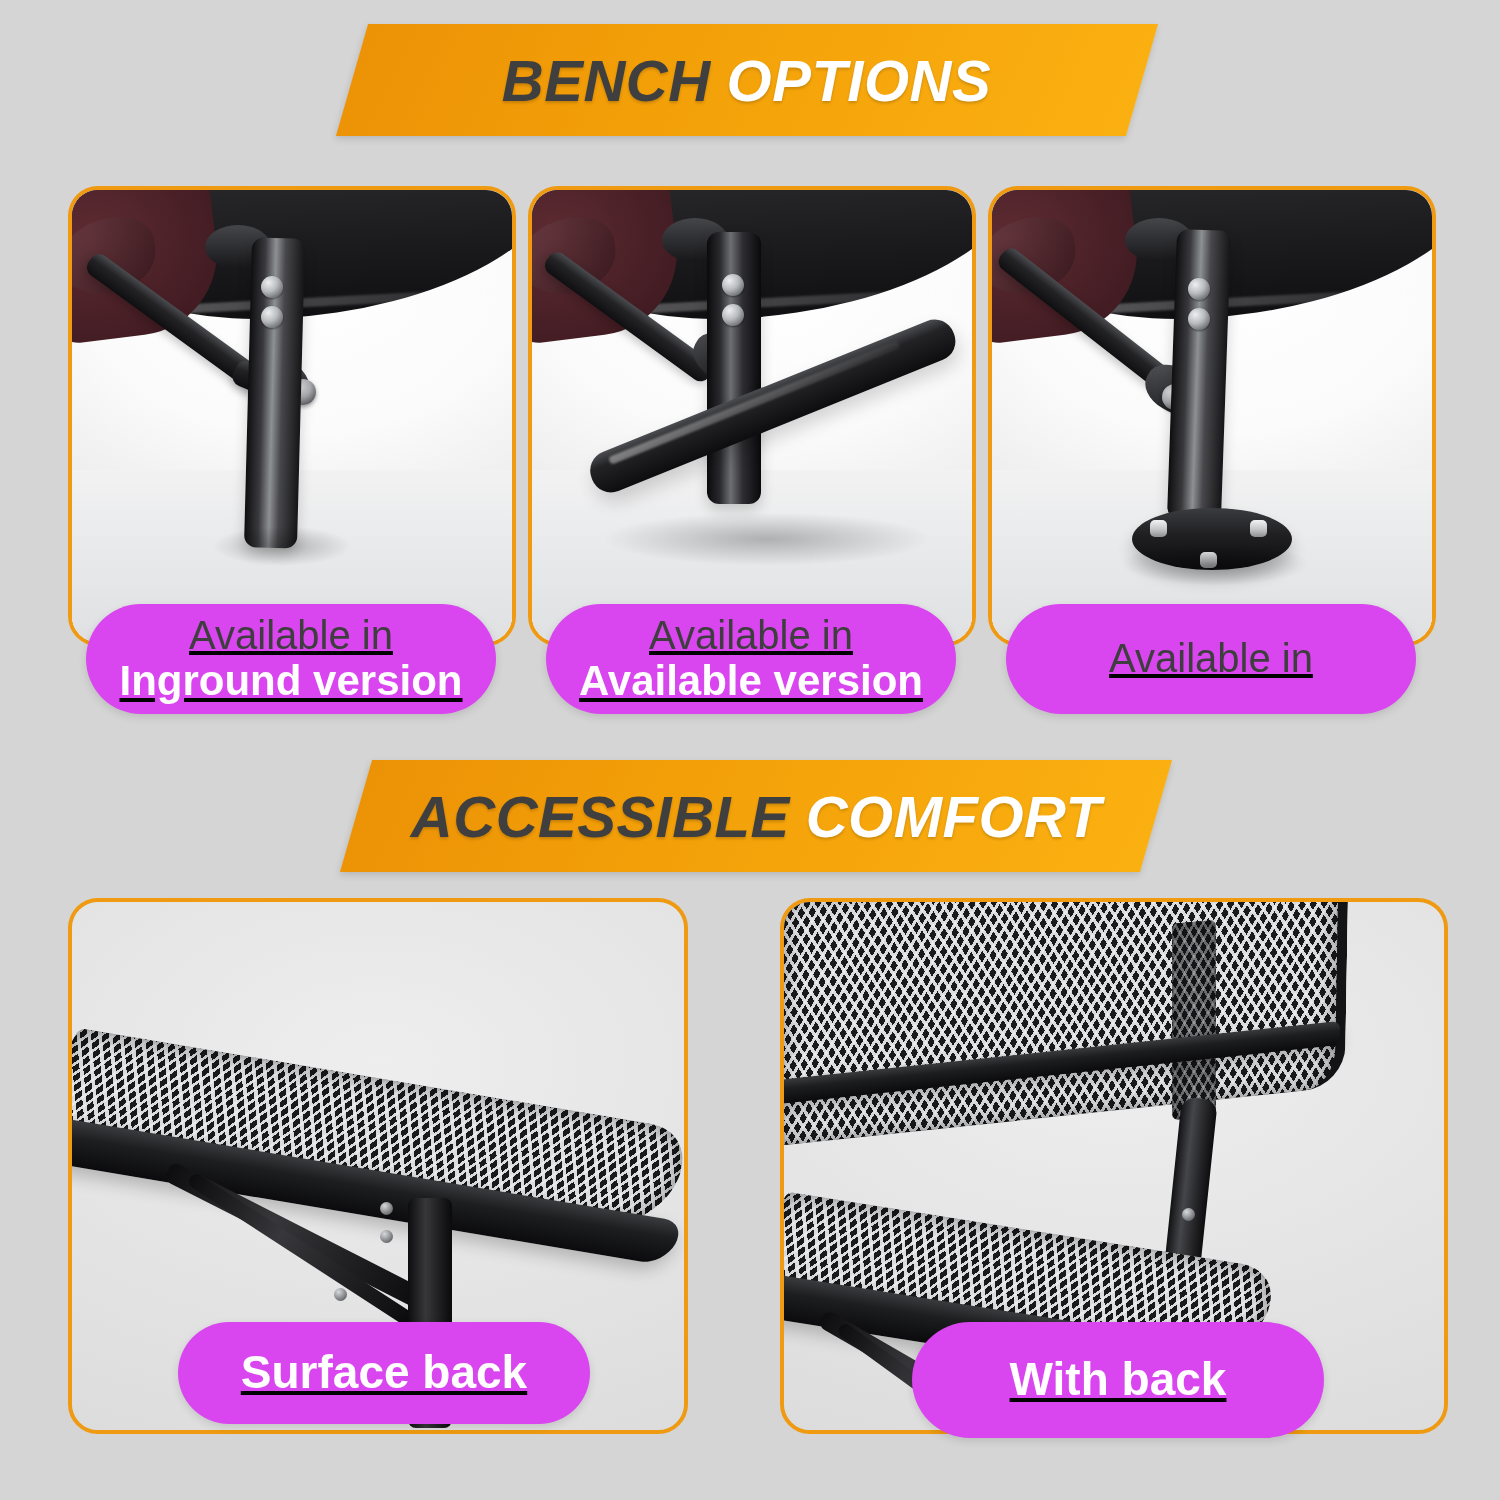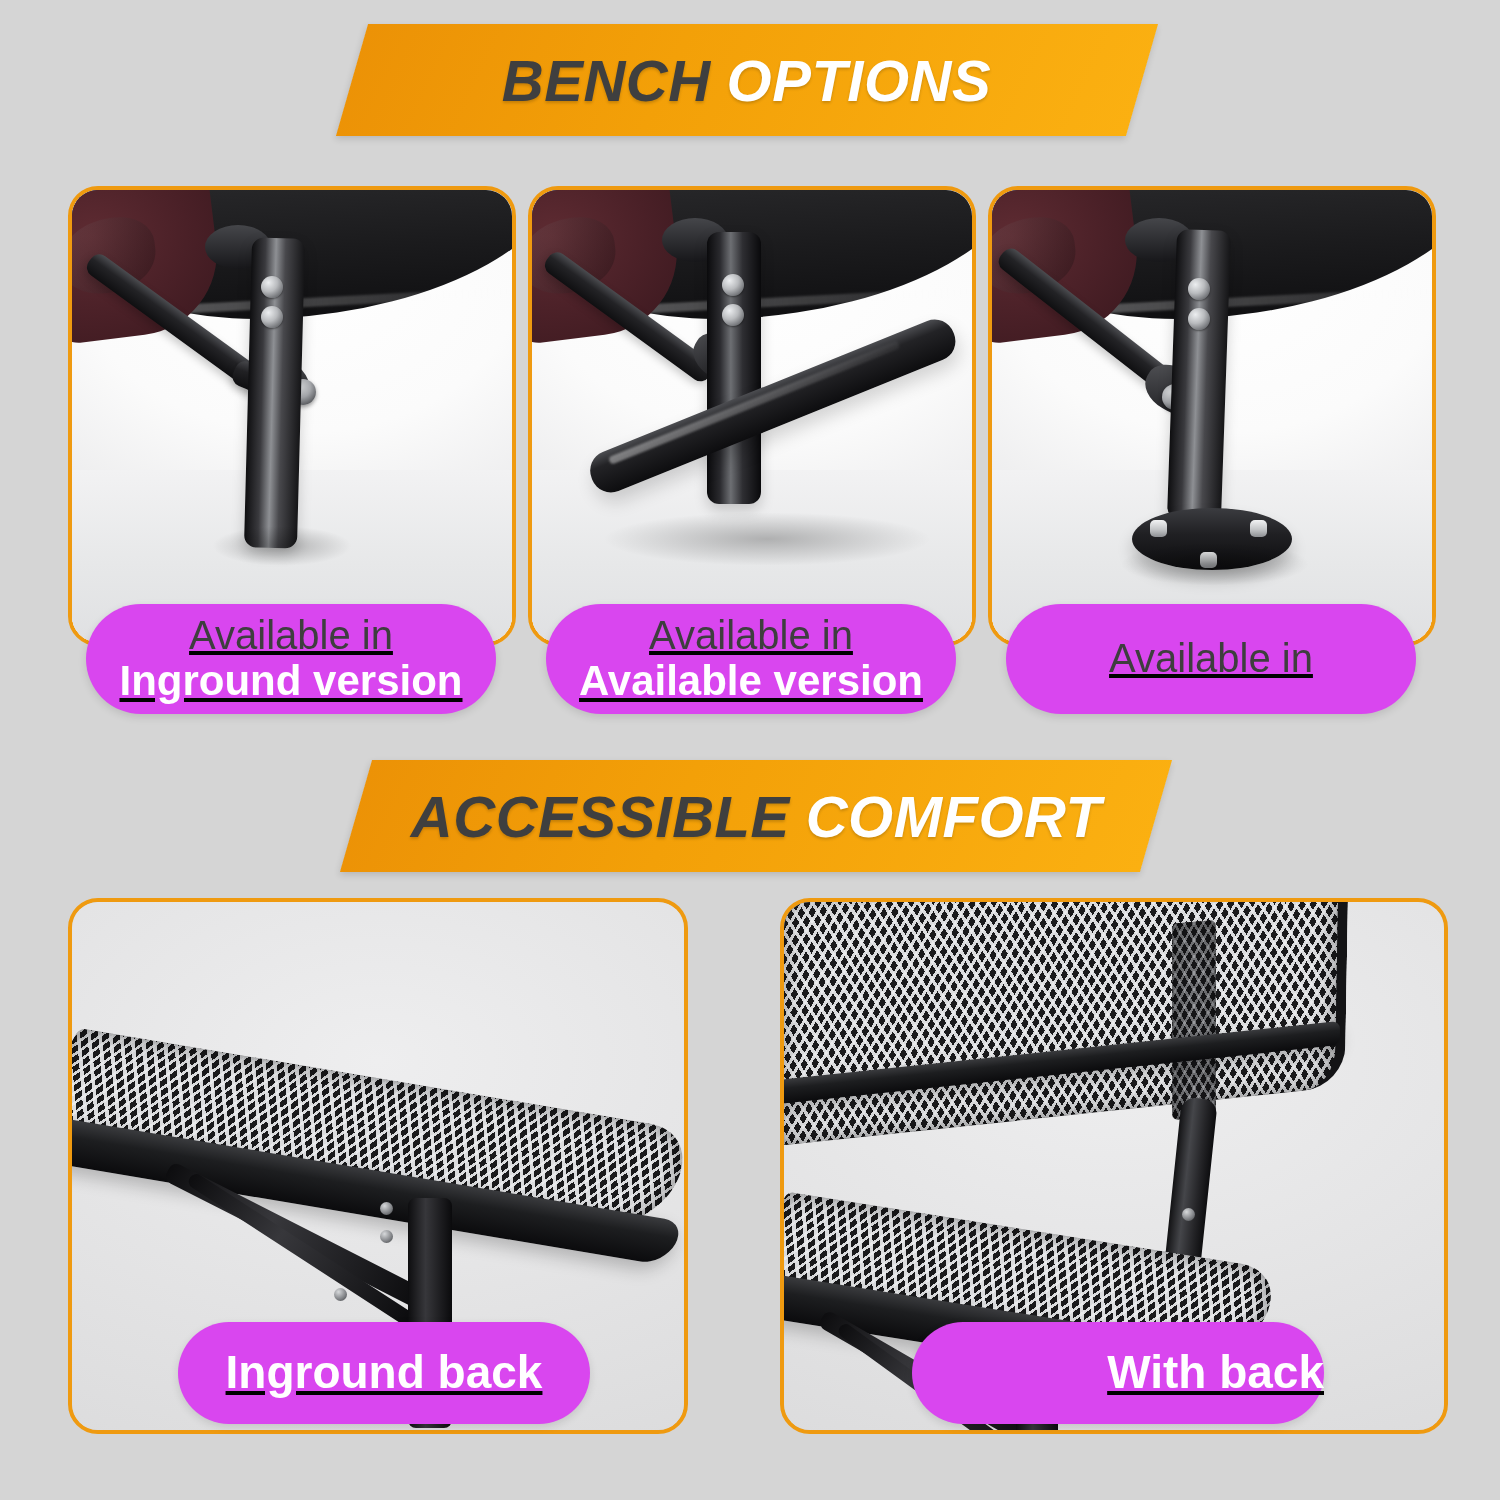"Inground back" span.l2 { text: Inground -> Surface }
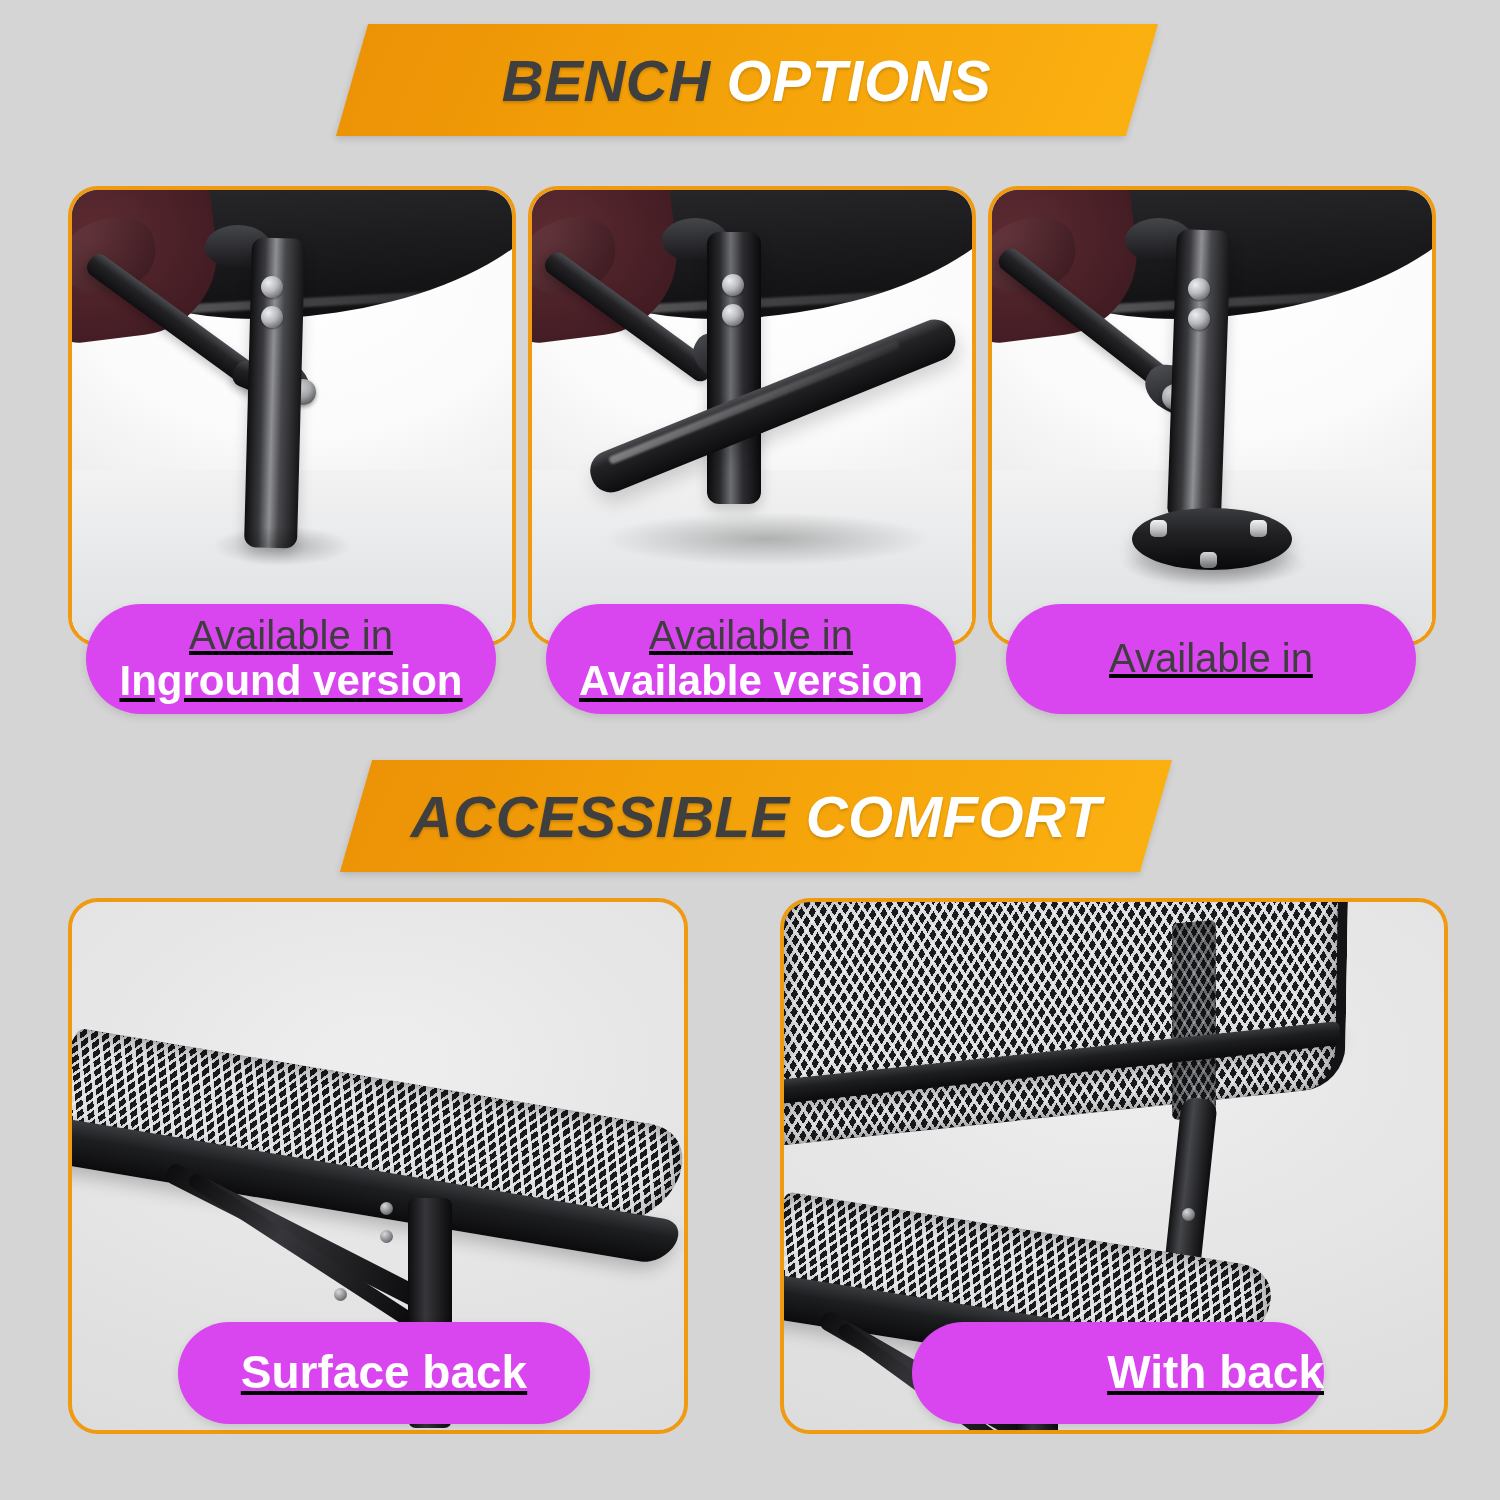"With back" #pill-with { align-items: flex-end -> none; height: 102px -> 116px }
